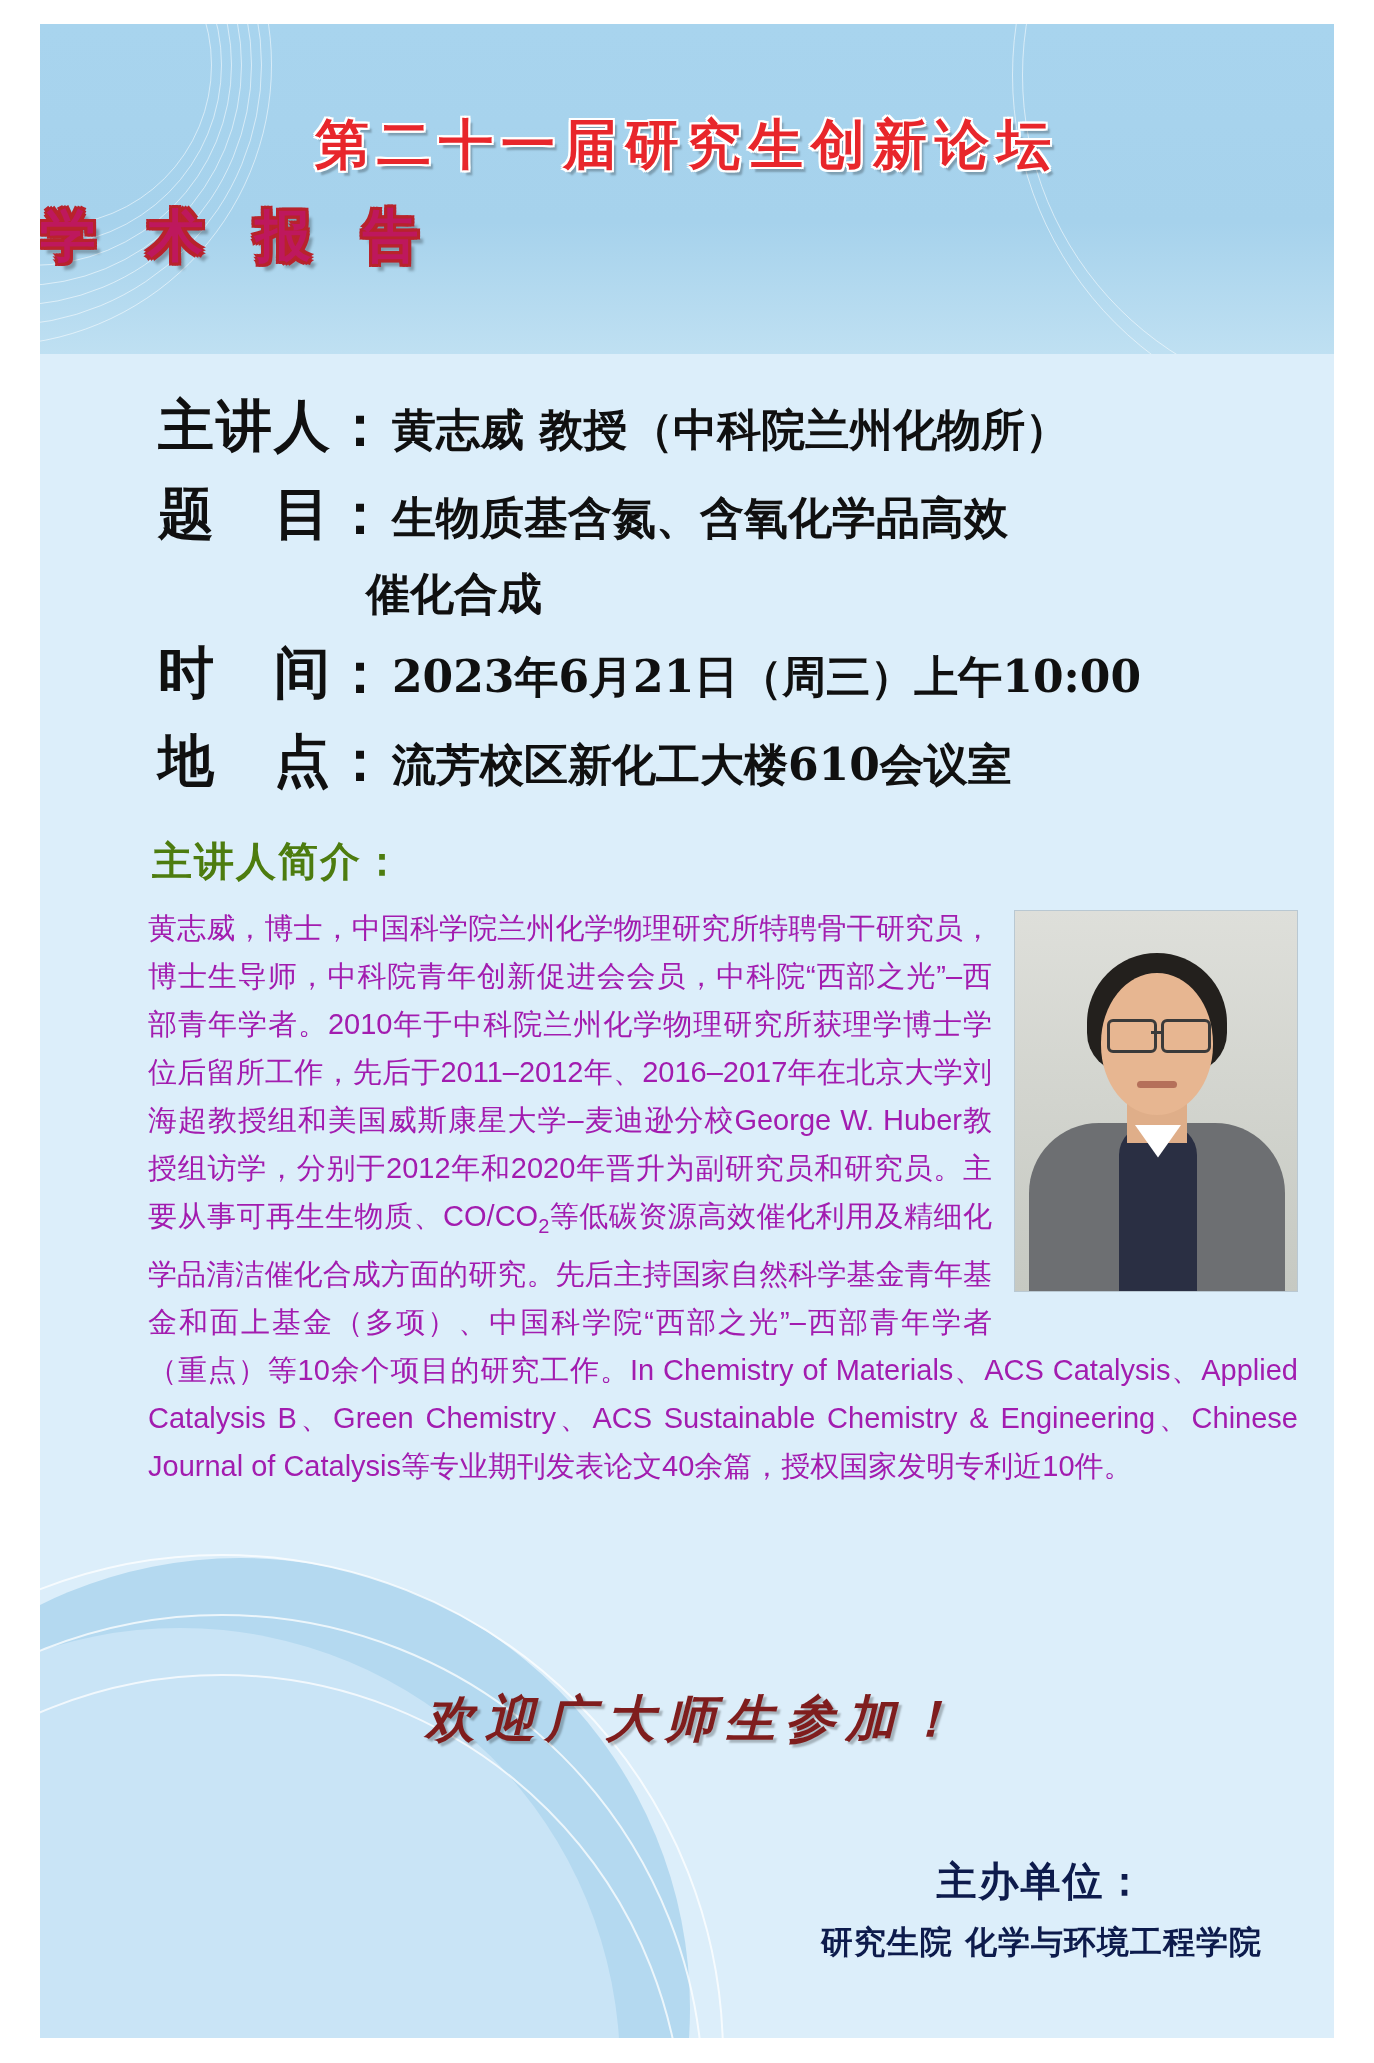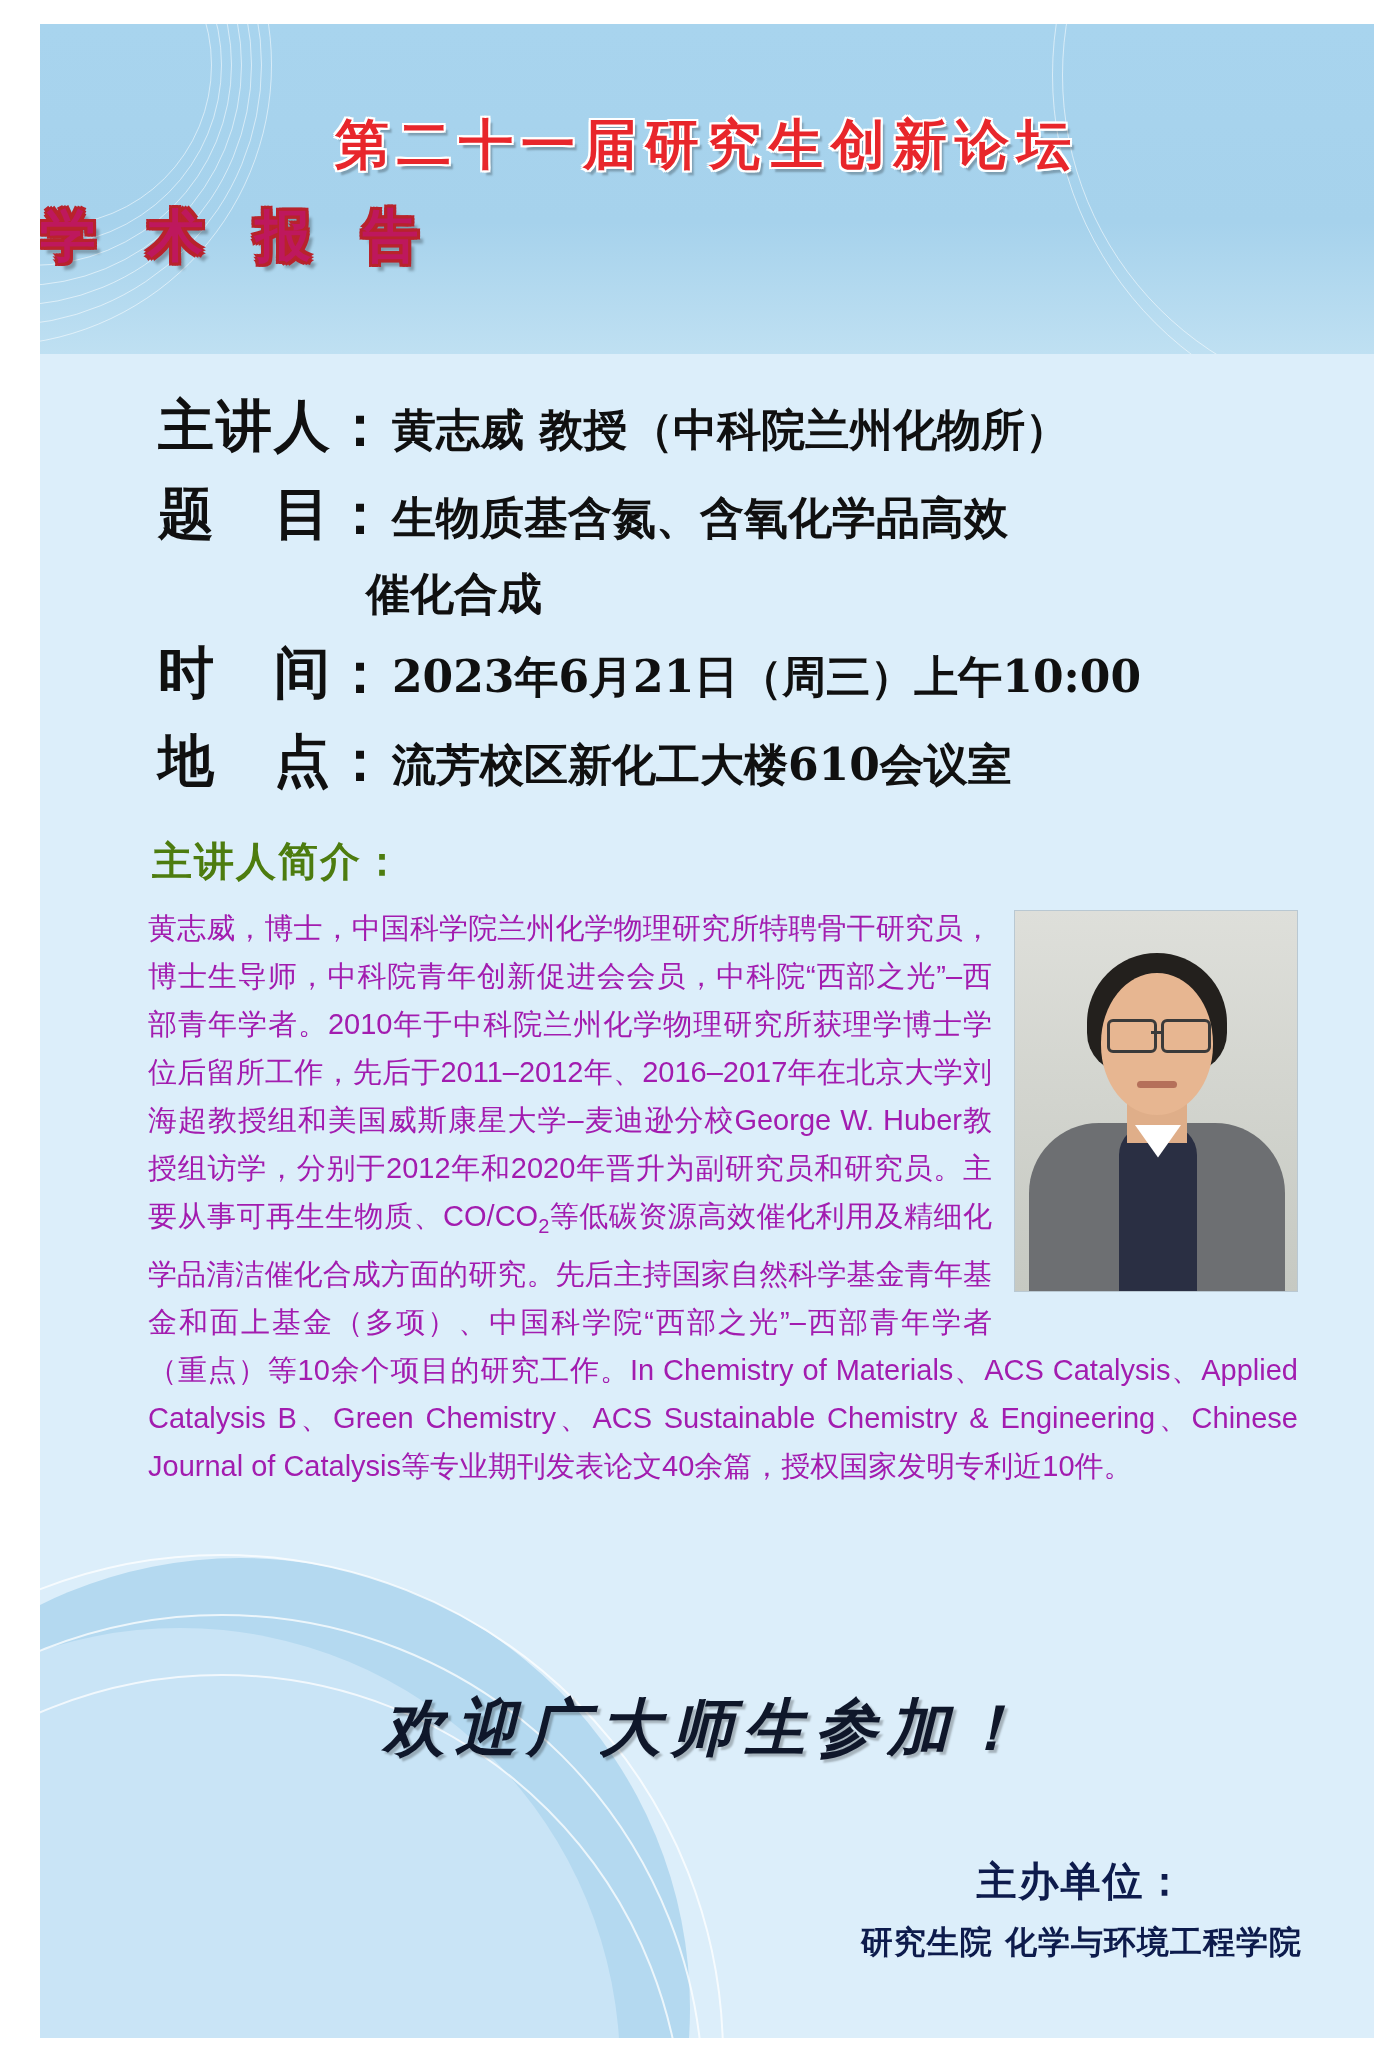"第二十一届研究生创新论坛" .frame { padding-left: 40px -> none }
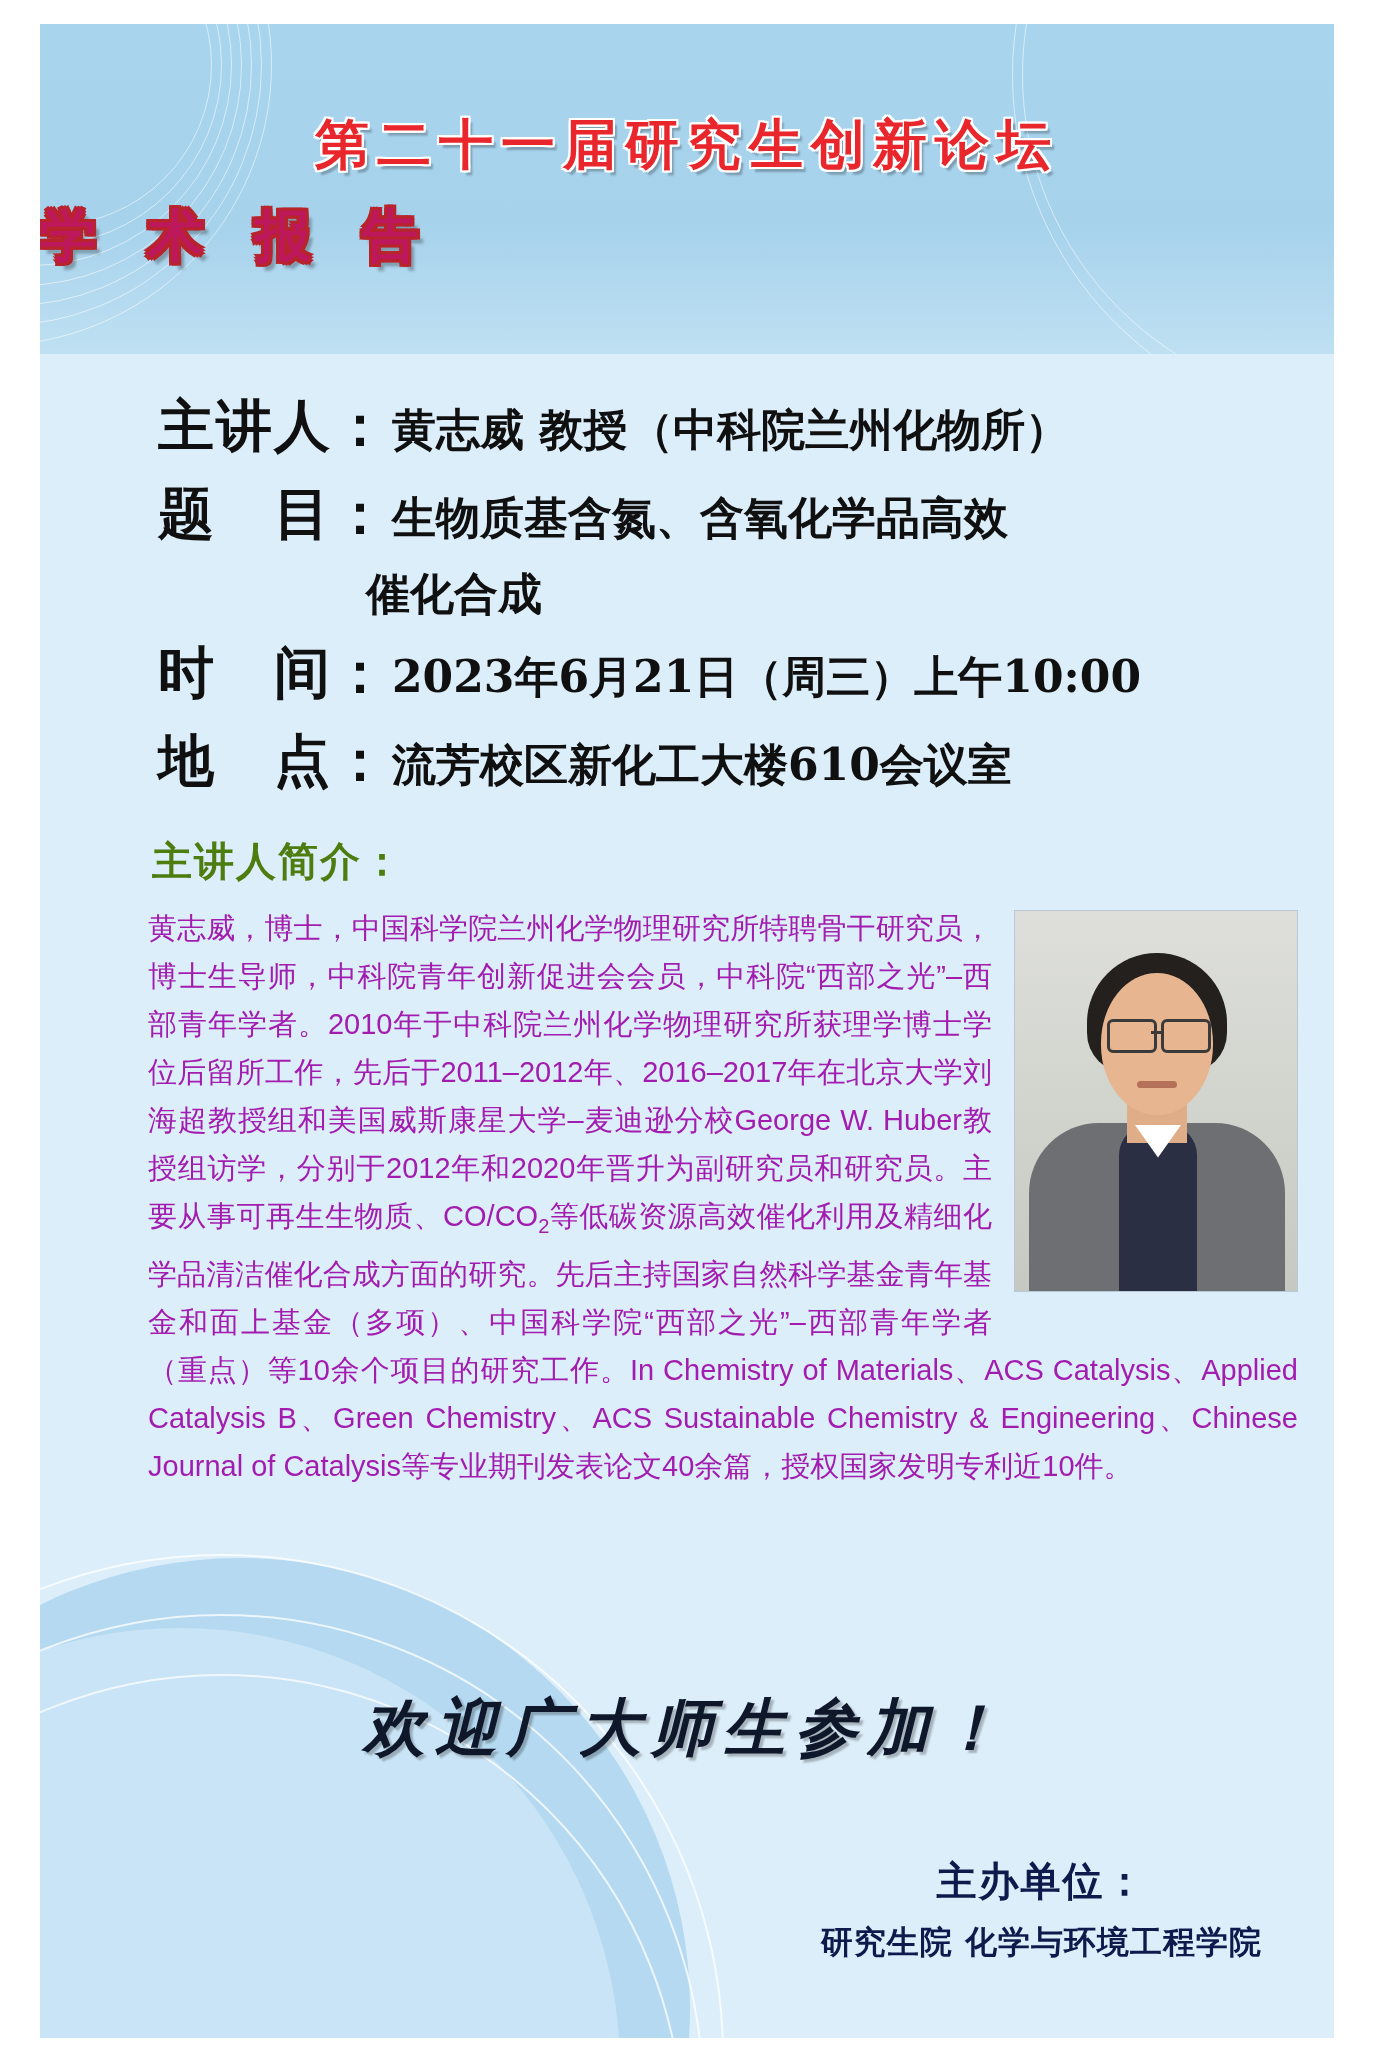"欢迎广大师生参加！" .welcome { color: #0f172a -> #7f1d1d; font-size: 62px -> 50px; left: 0 -> 8px }
